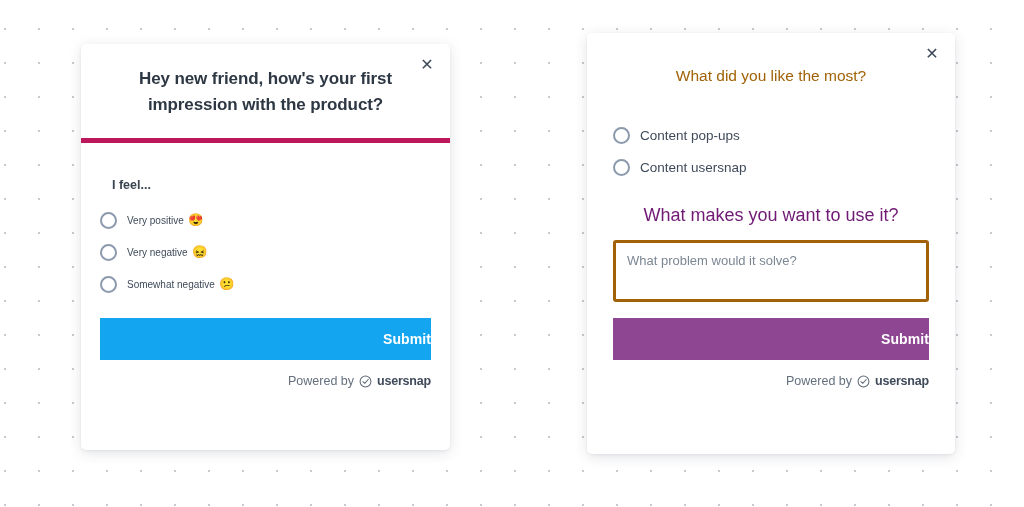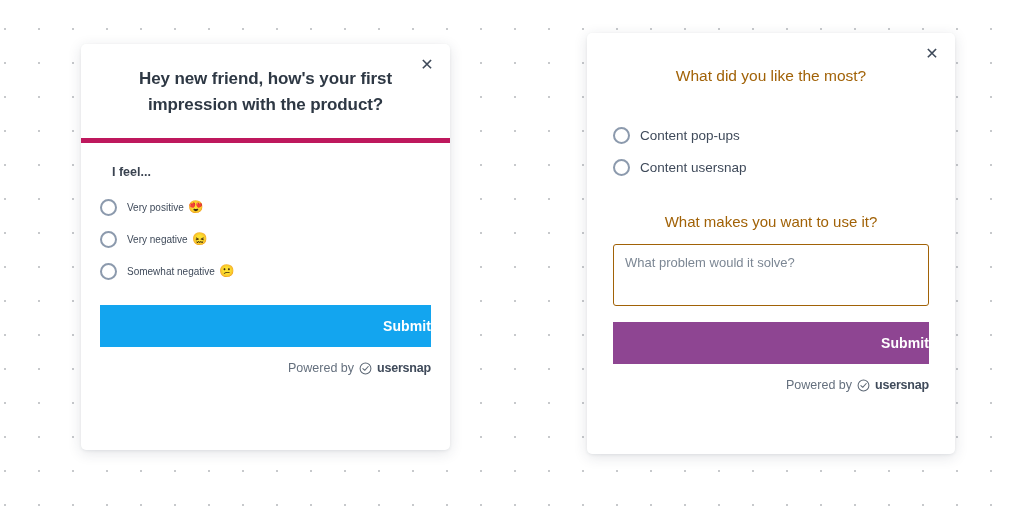"I feel..." .field-label { margin: 22px 0 12px 0 -> 35px 0 12px 0 }
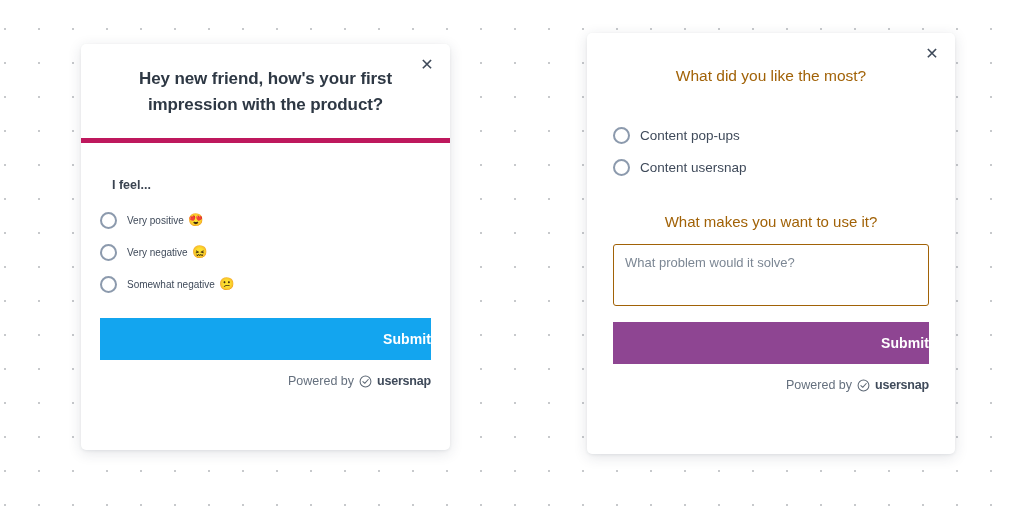"What makes you want to" .subtitle { color: #a16207 -> #701a75; font-size: 15px -> 18px; margin: 30px 0 14px 0 -> 22px 0 14px 0 }
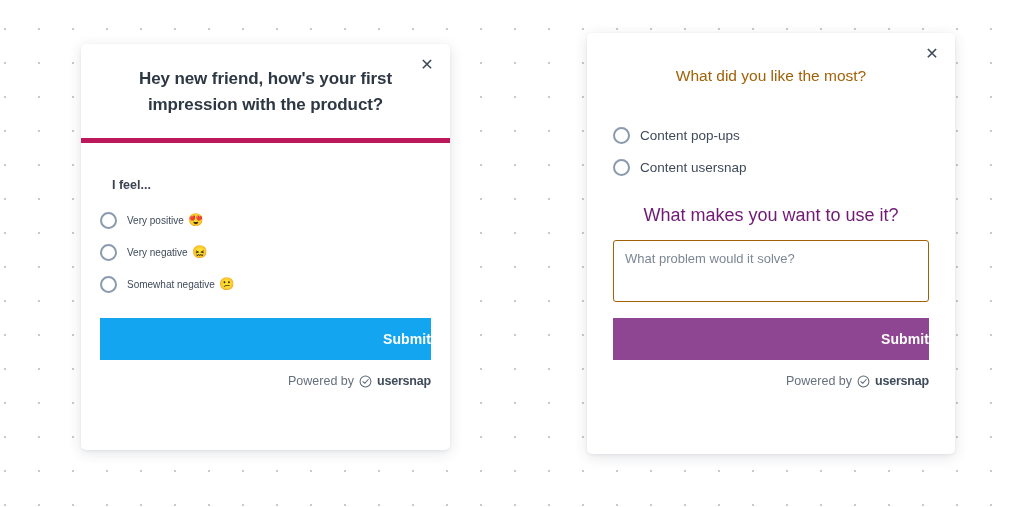"What problem would it solve?" .text-area { border: 1px solid #a16207 -> 3px solid #a16207 }
